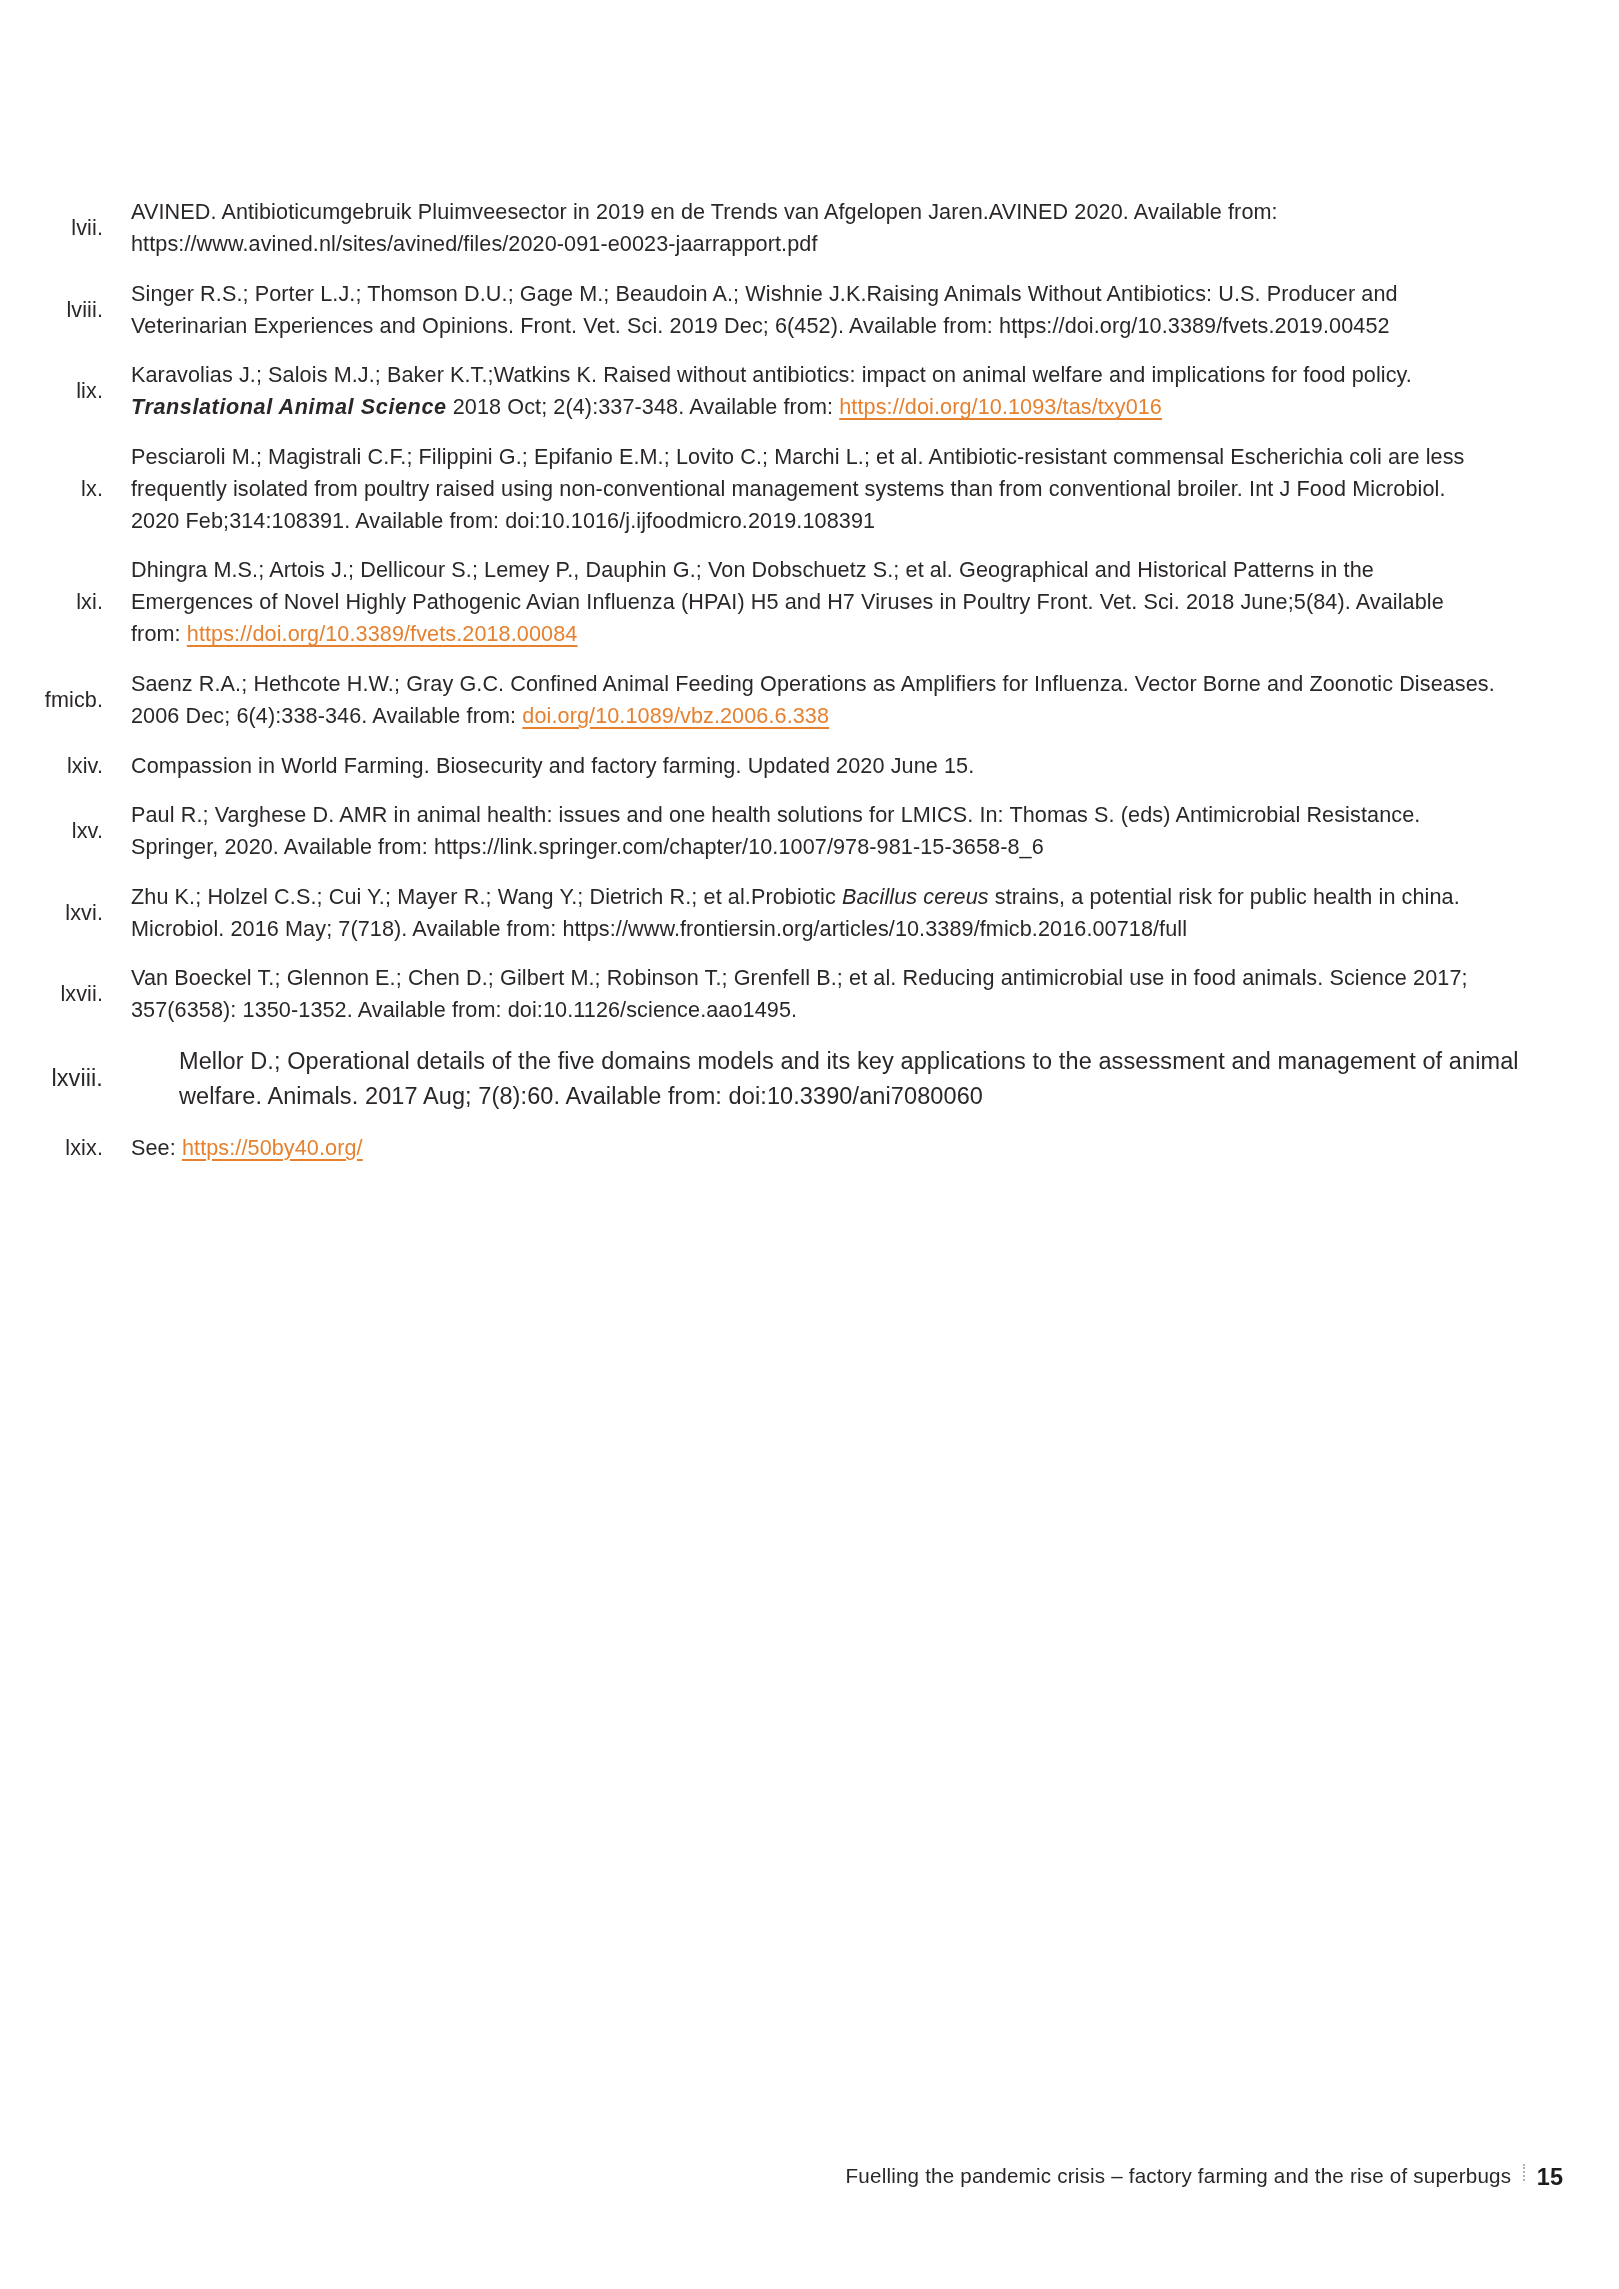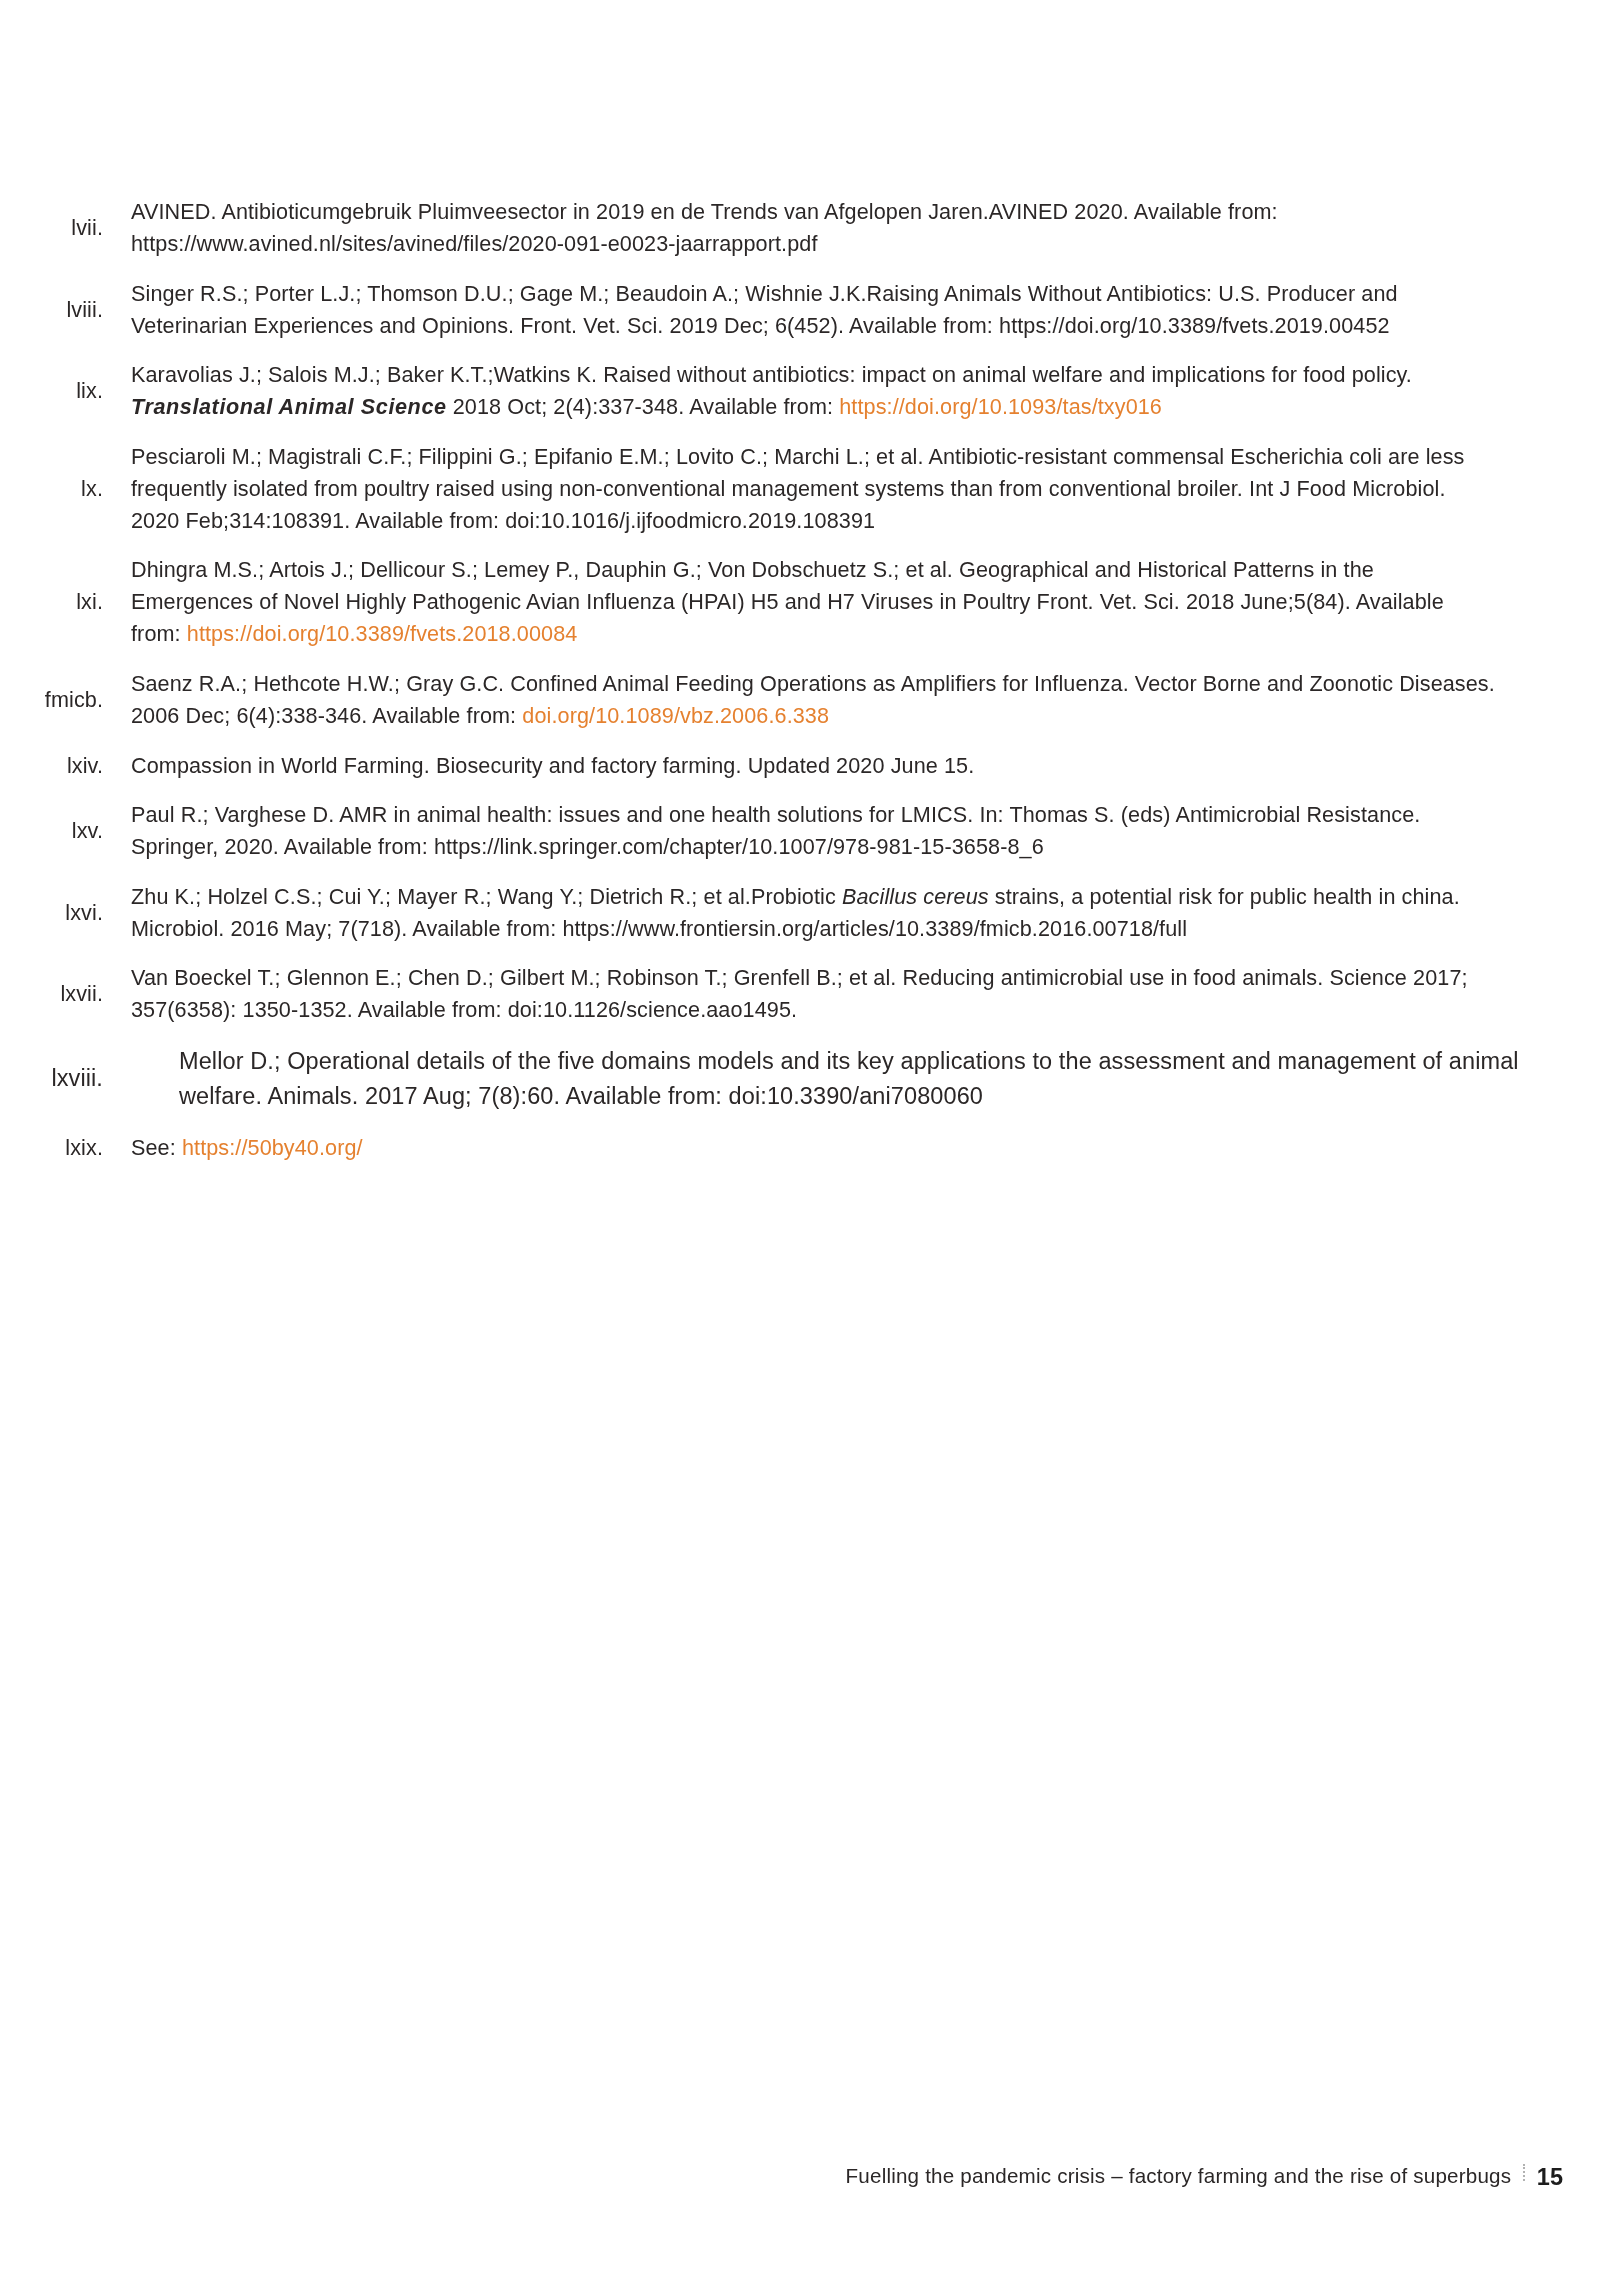"https://doi.org/10.1093/tas/txy016" .seg-link { text-decoration: none -> underline }
